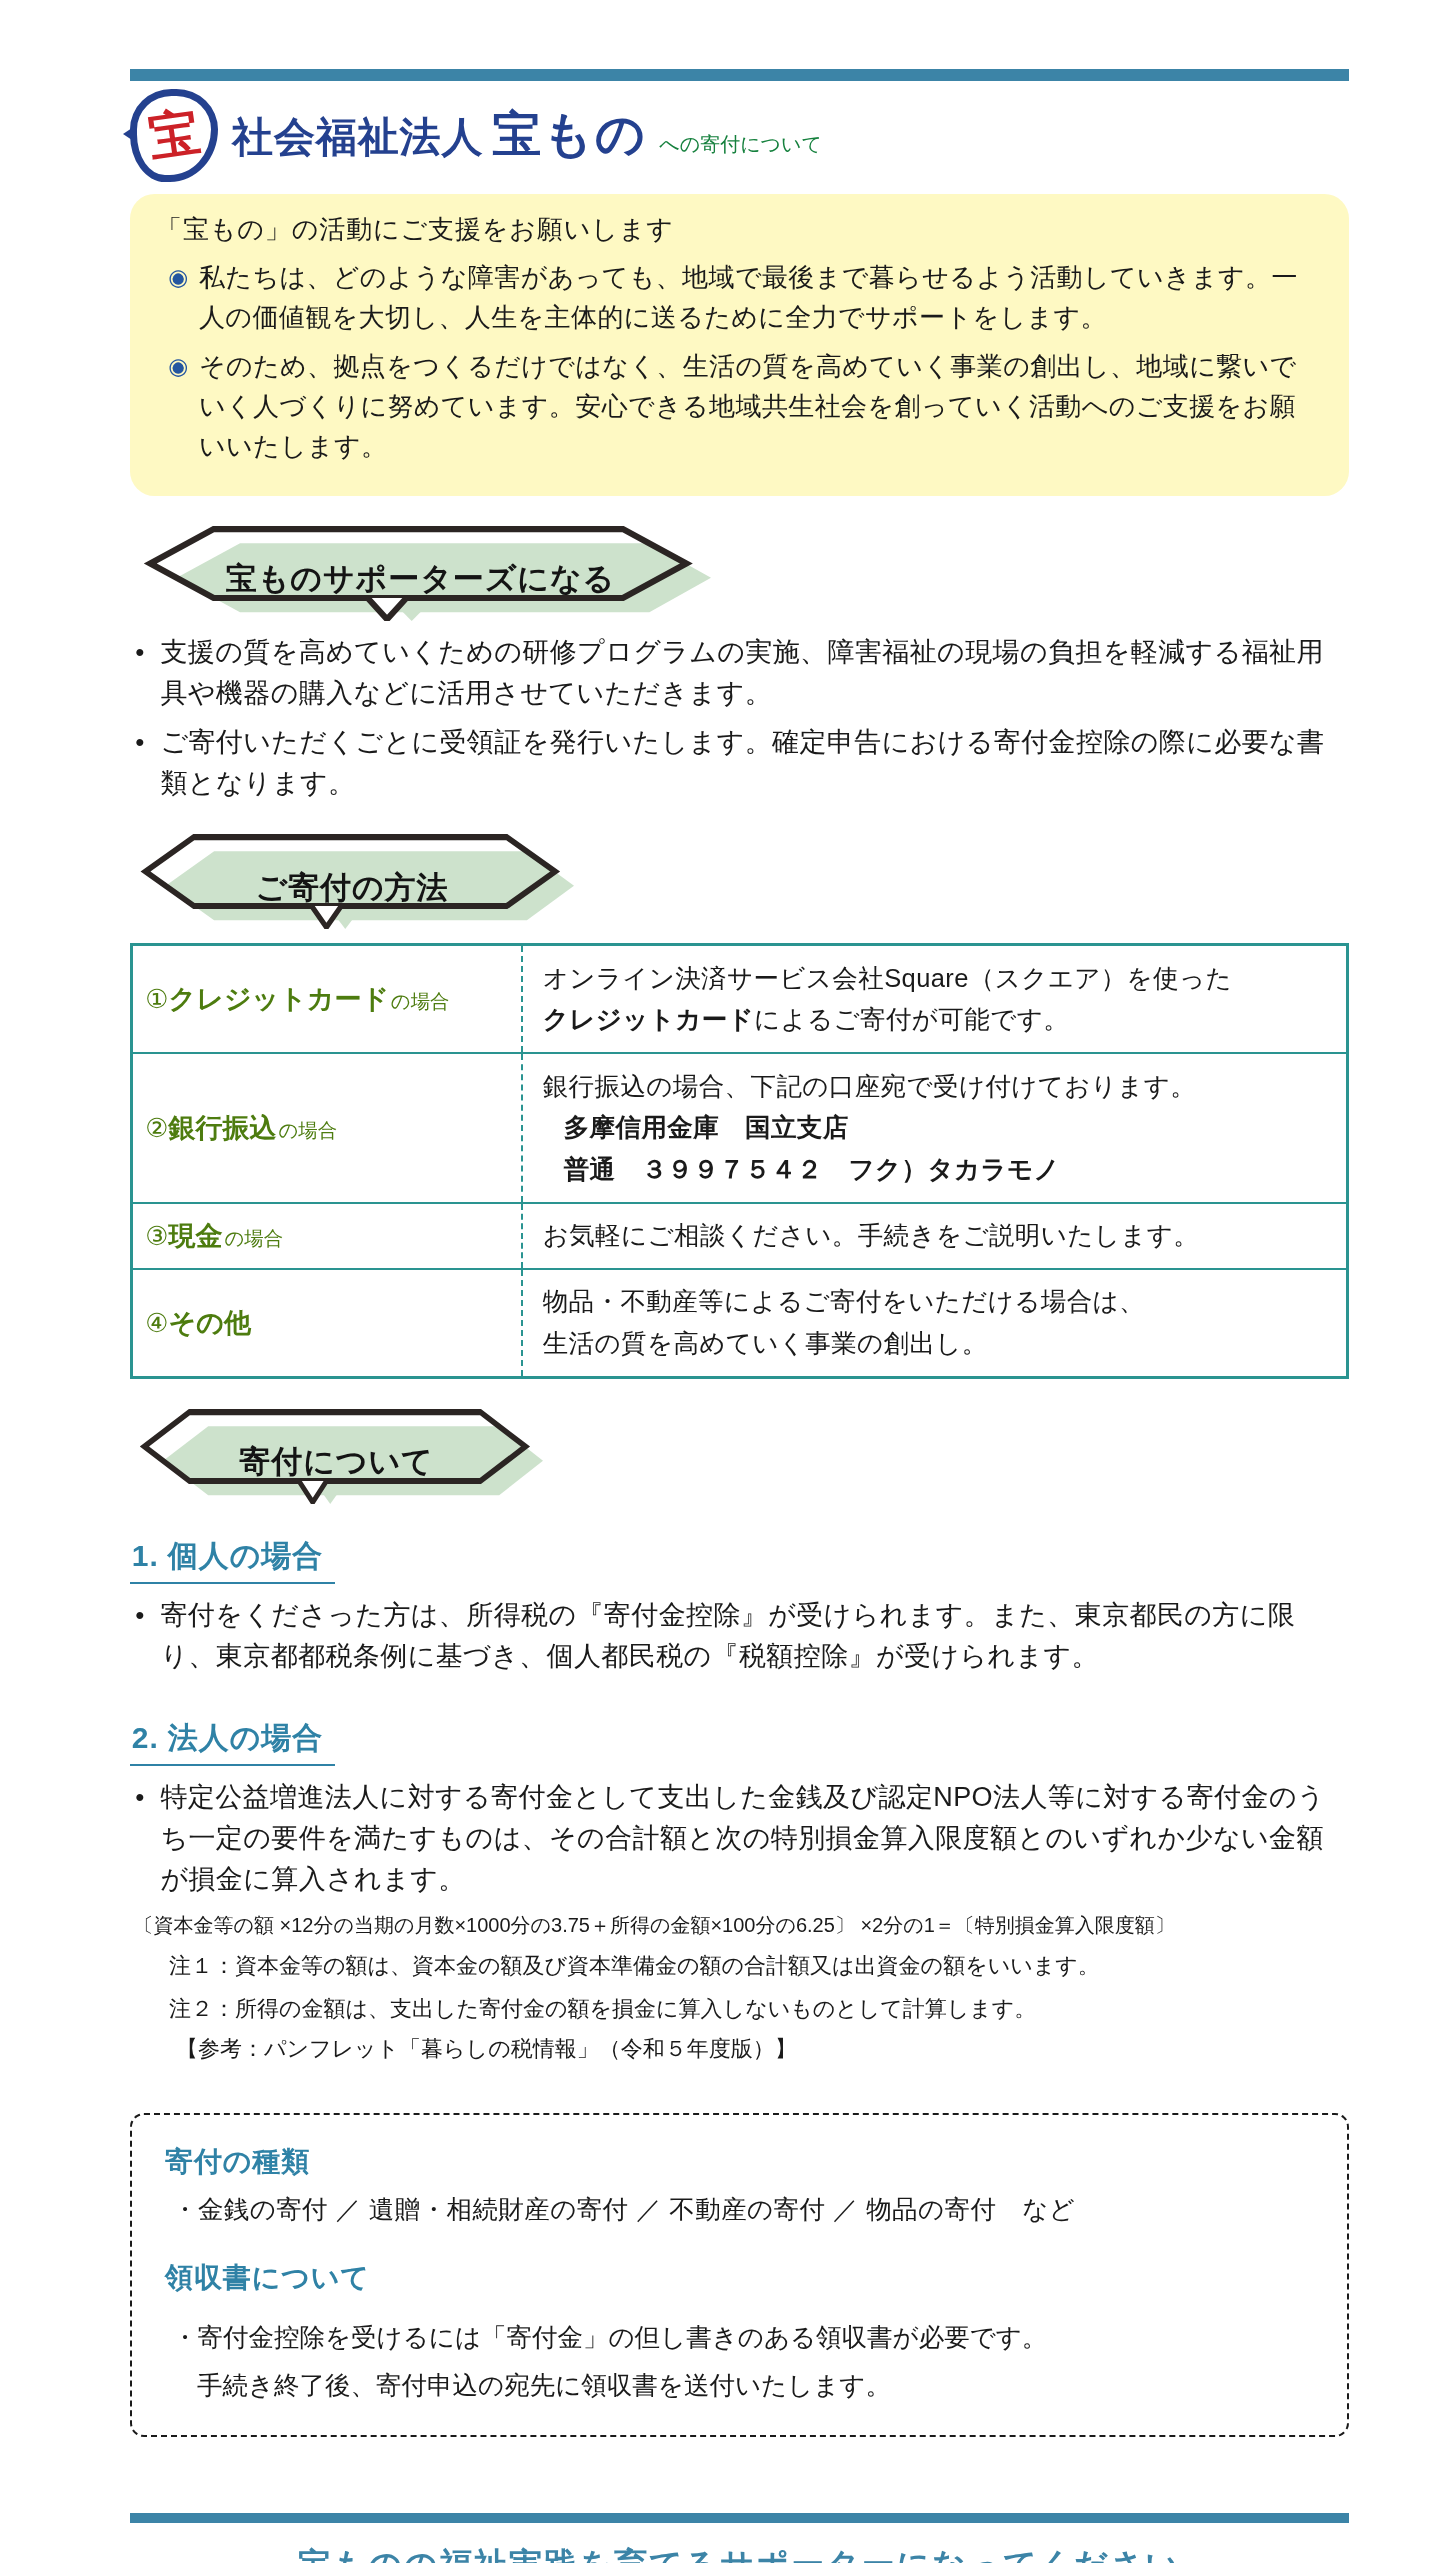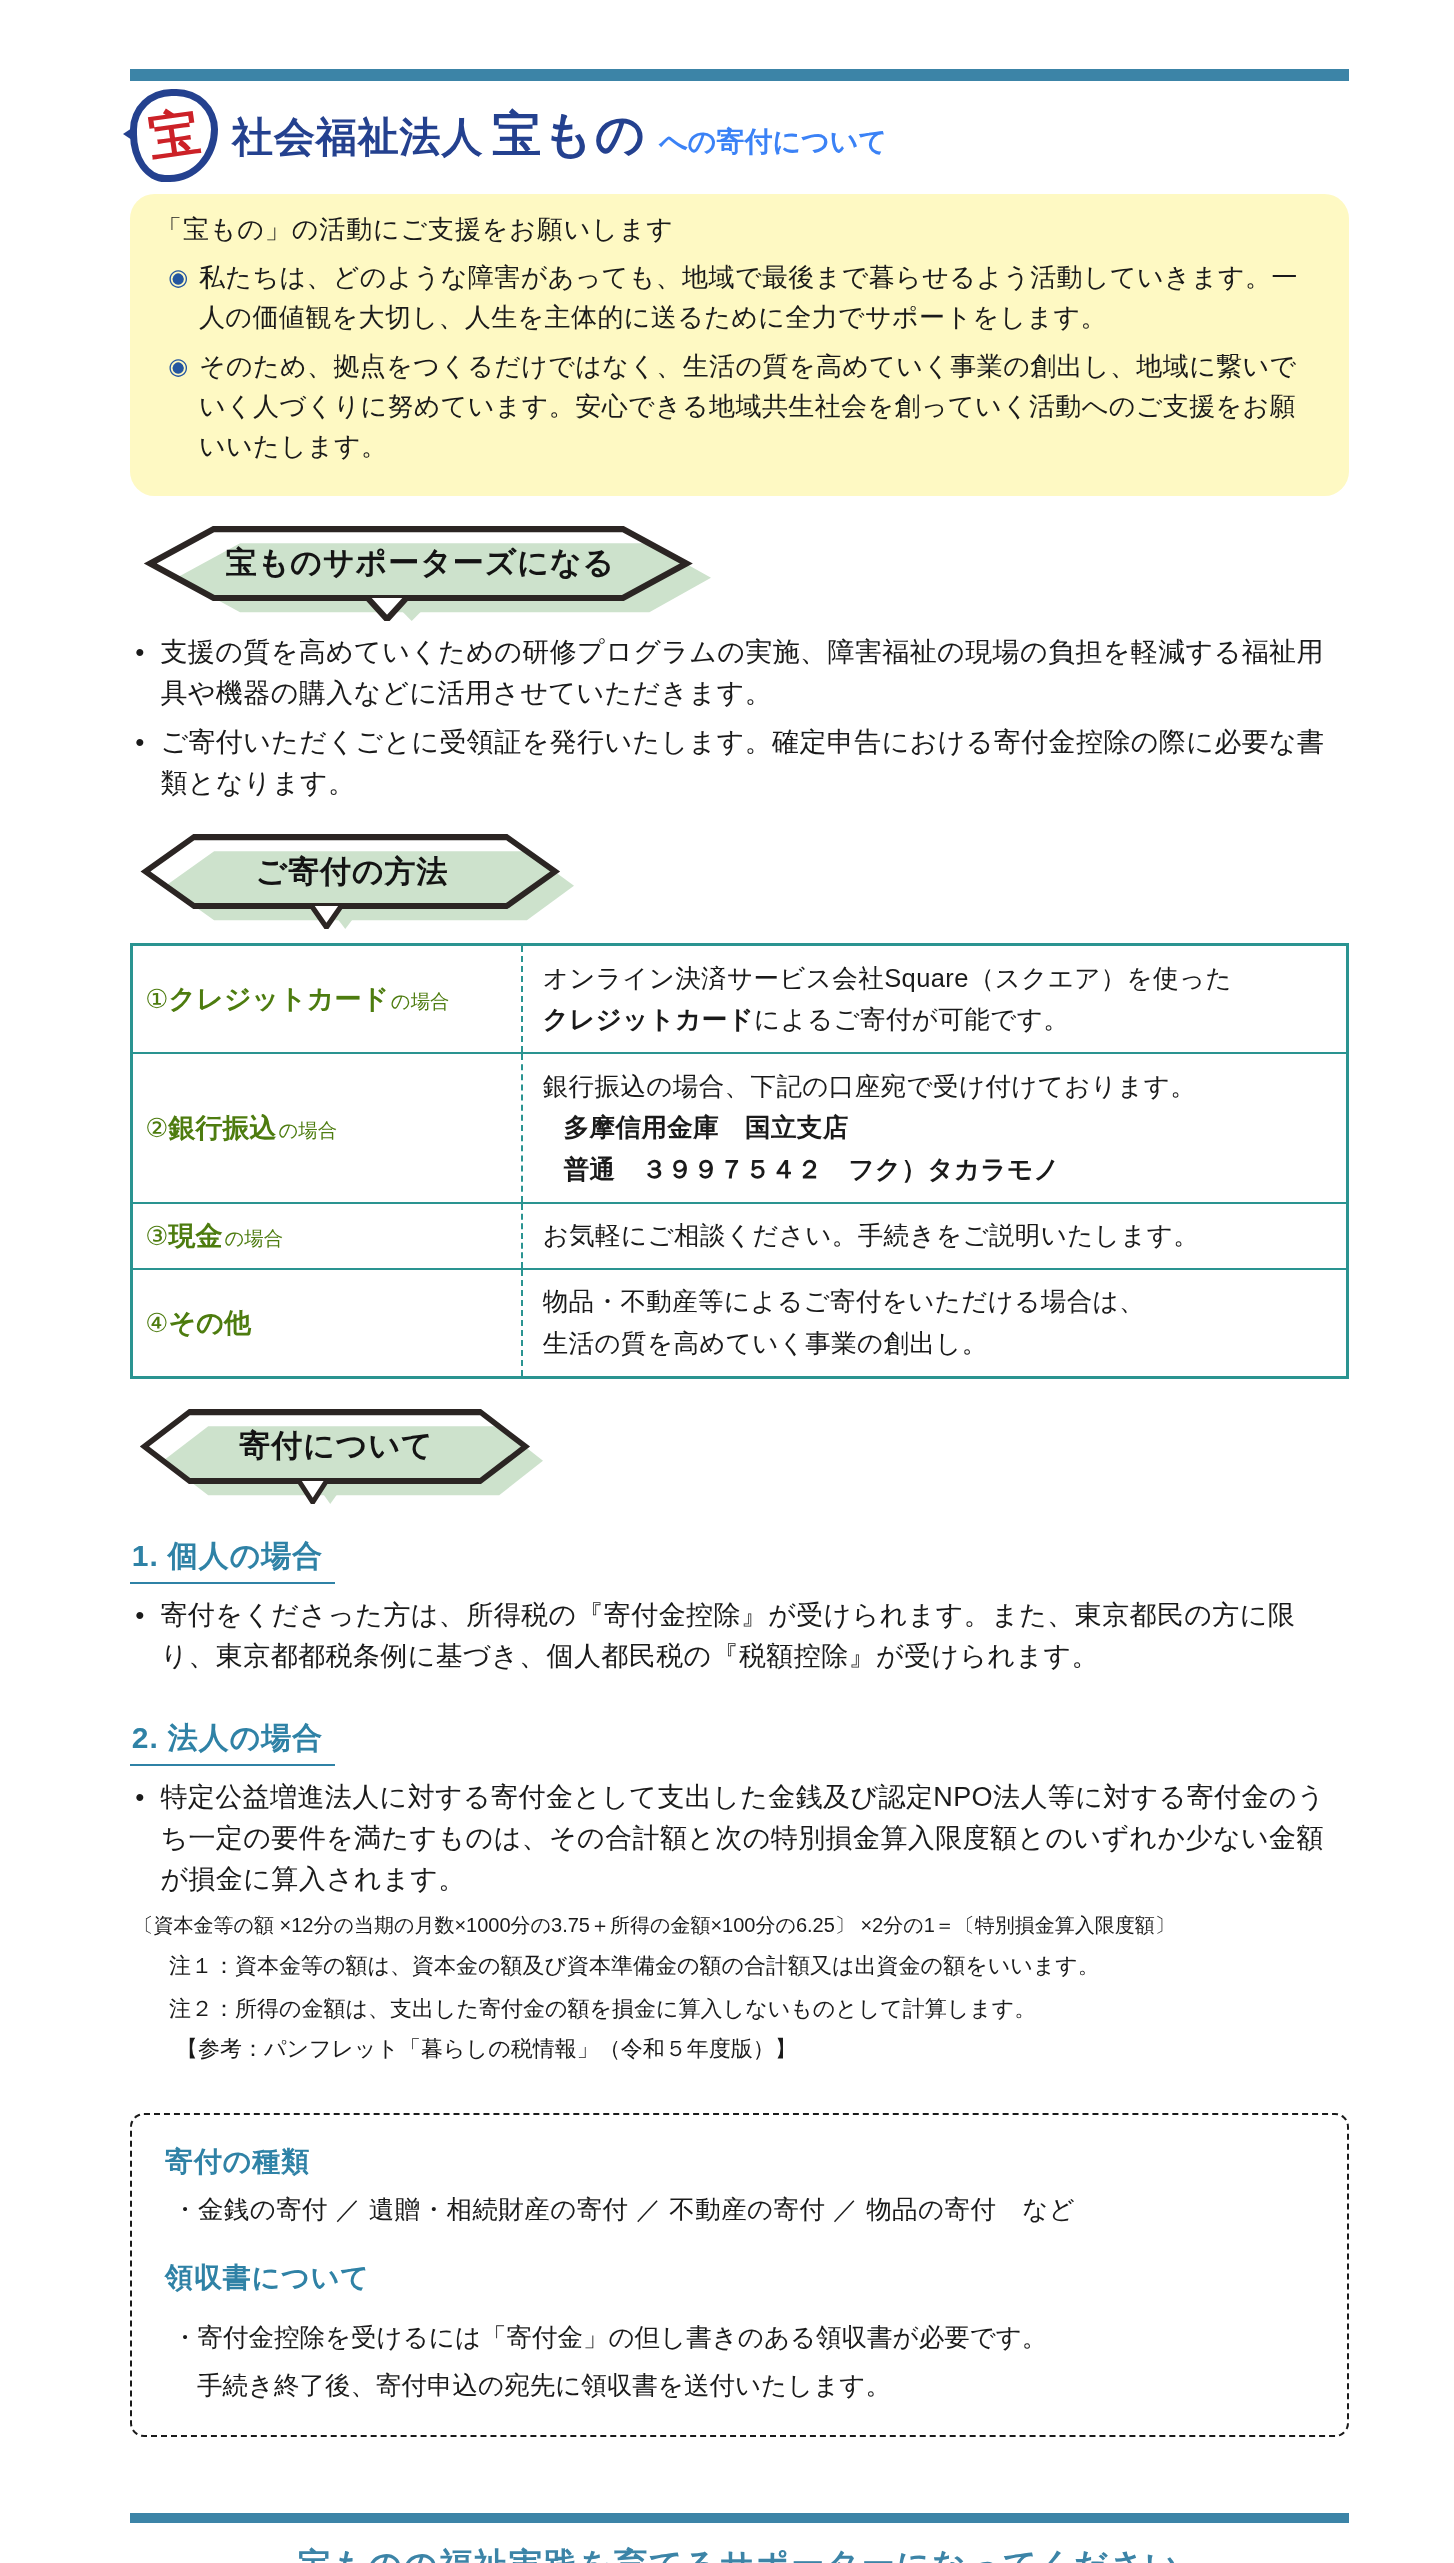"への寄付について" .title .suffix { color: #3b82f6 -> #15803d; font-size: 28px -> 20px; font-weight: bold -> normal }
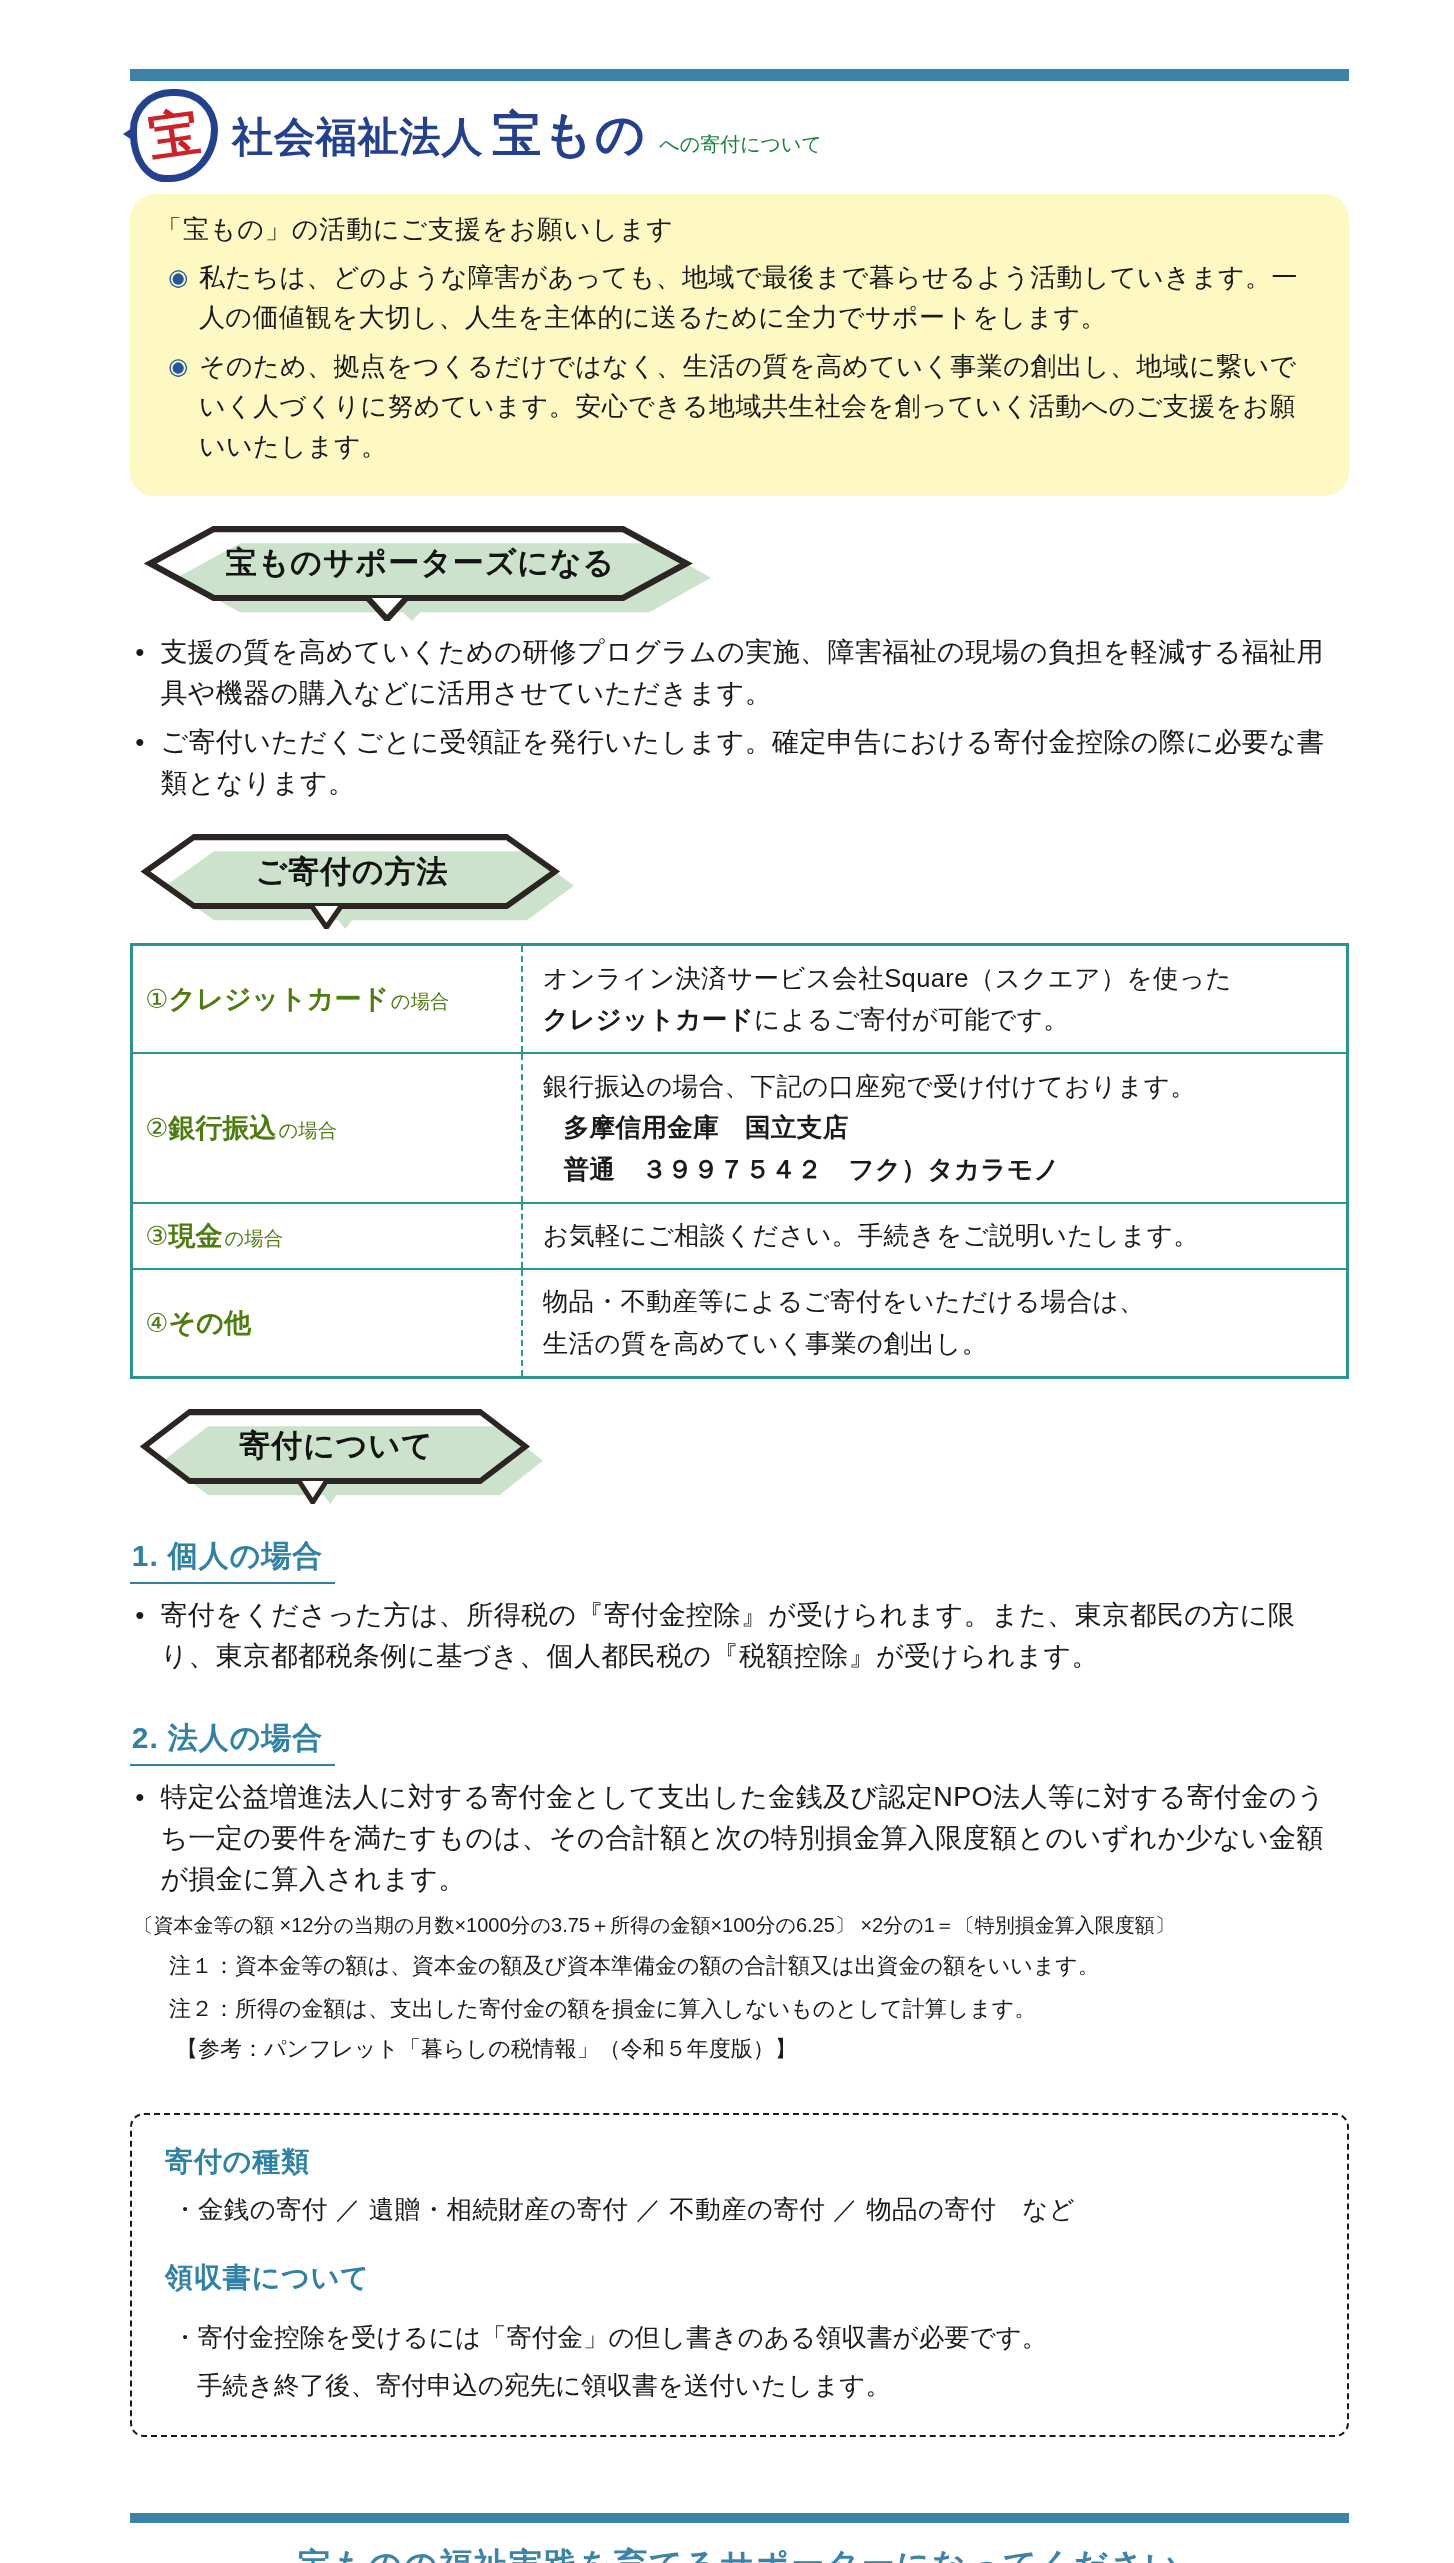"宝ものサポーターズになる" .banner .label { top: 0 -> 16px }
